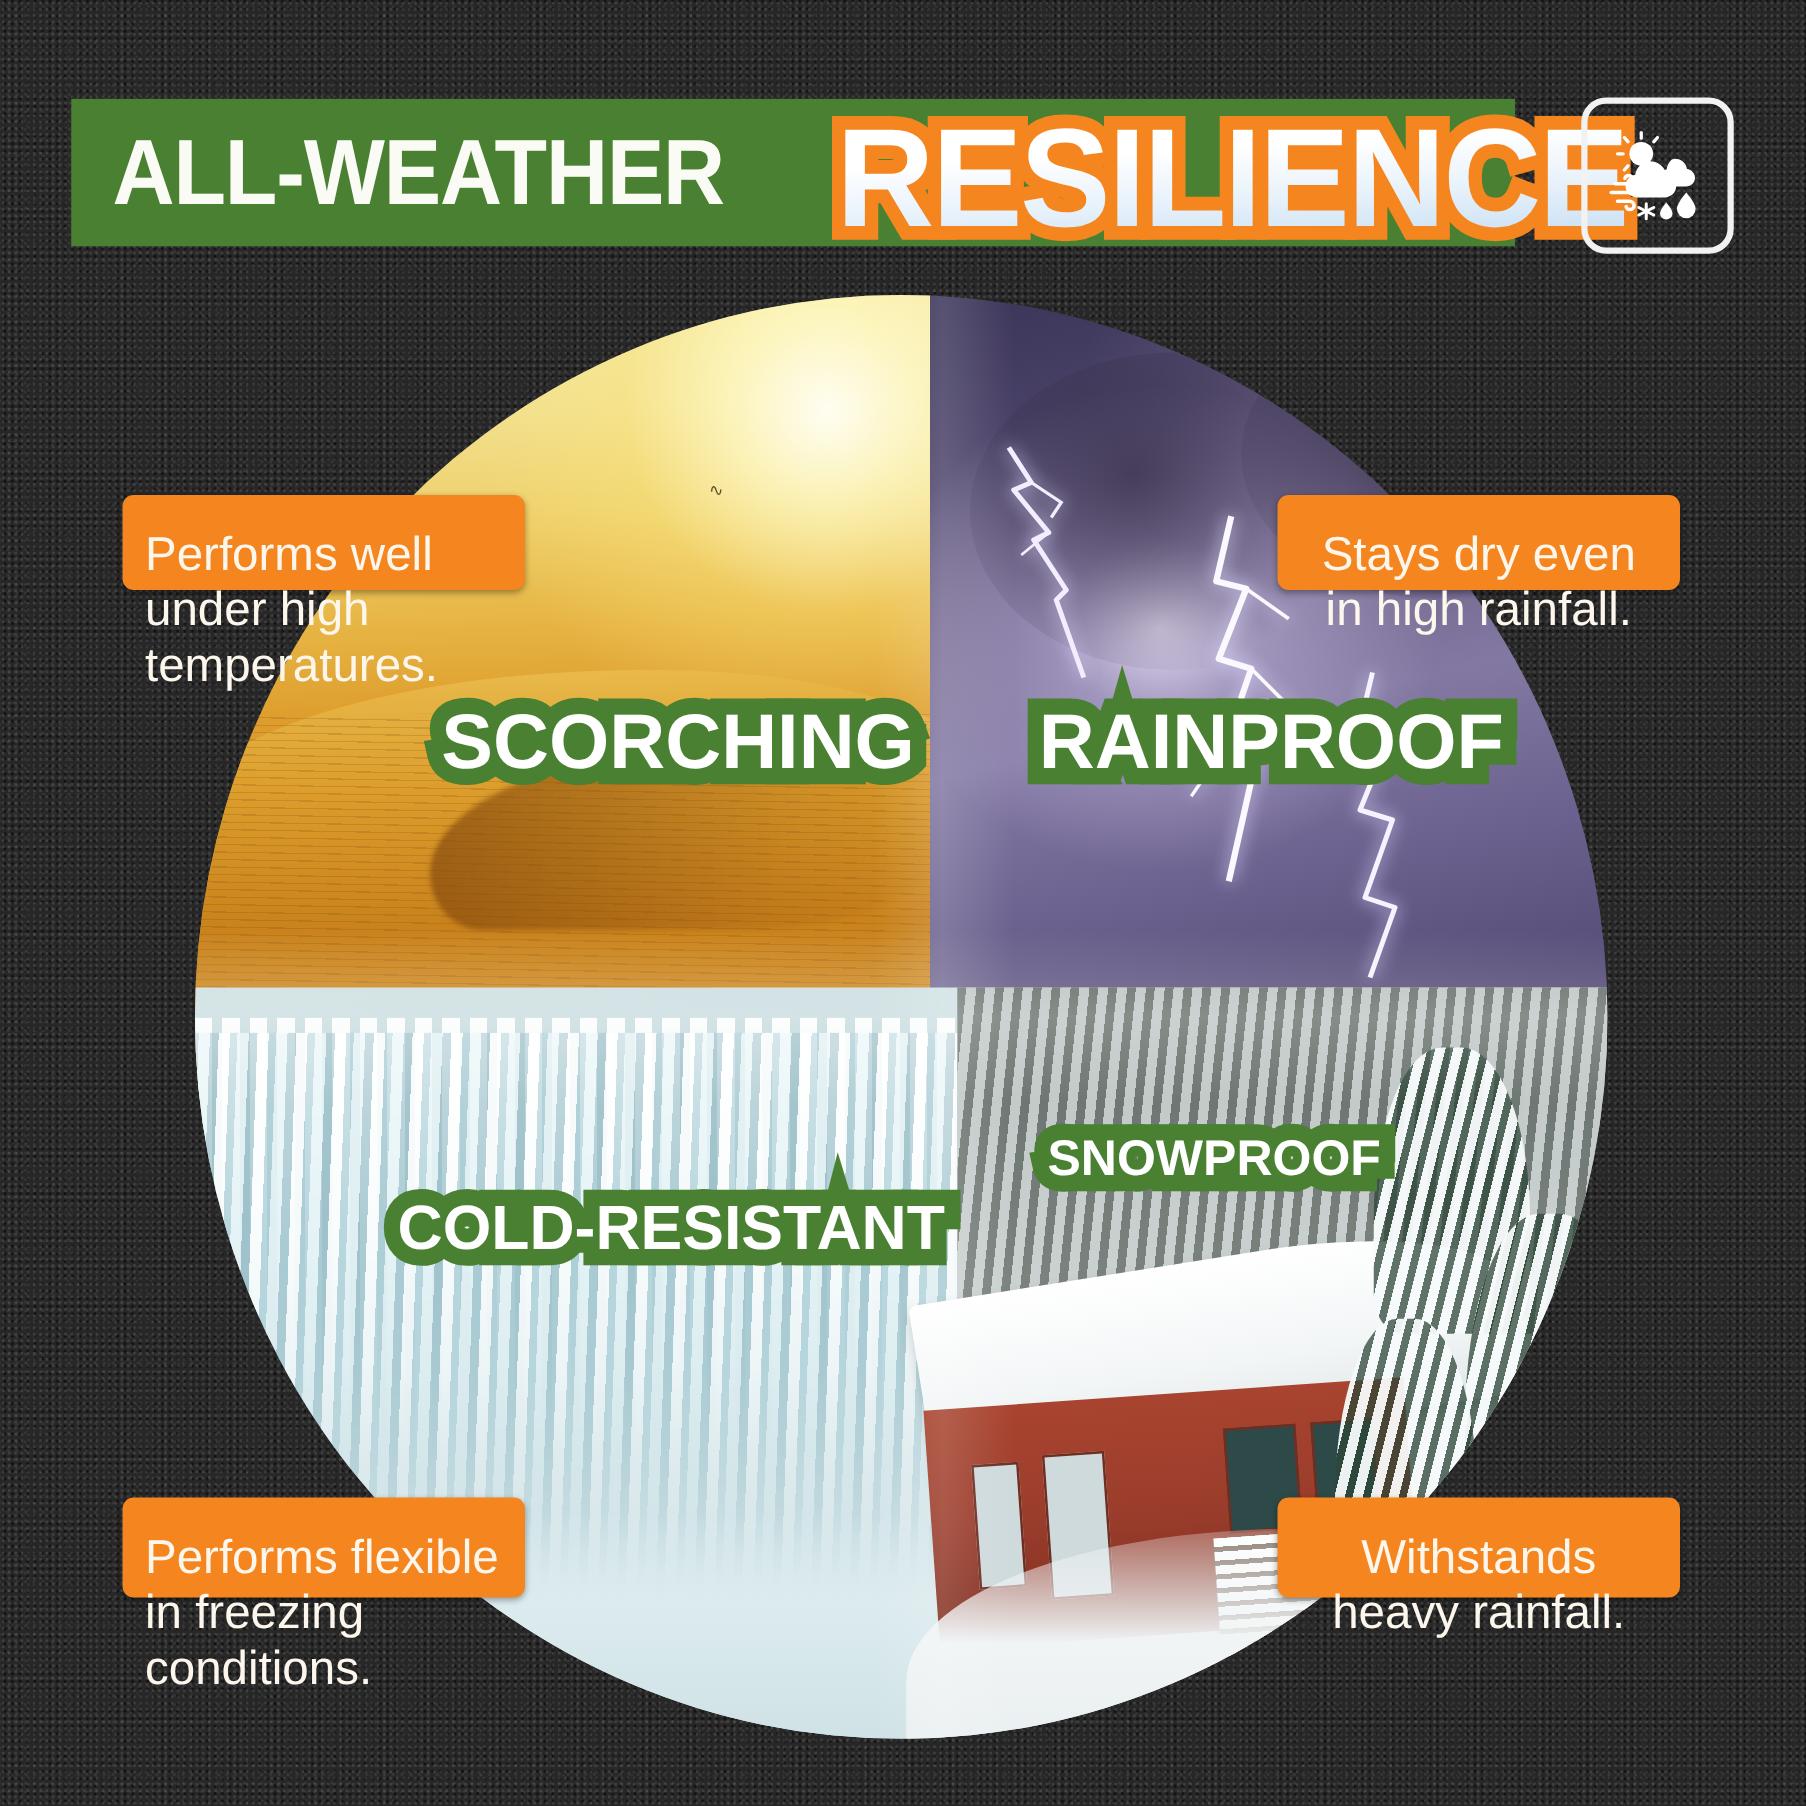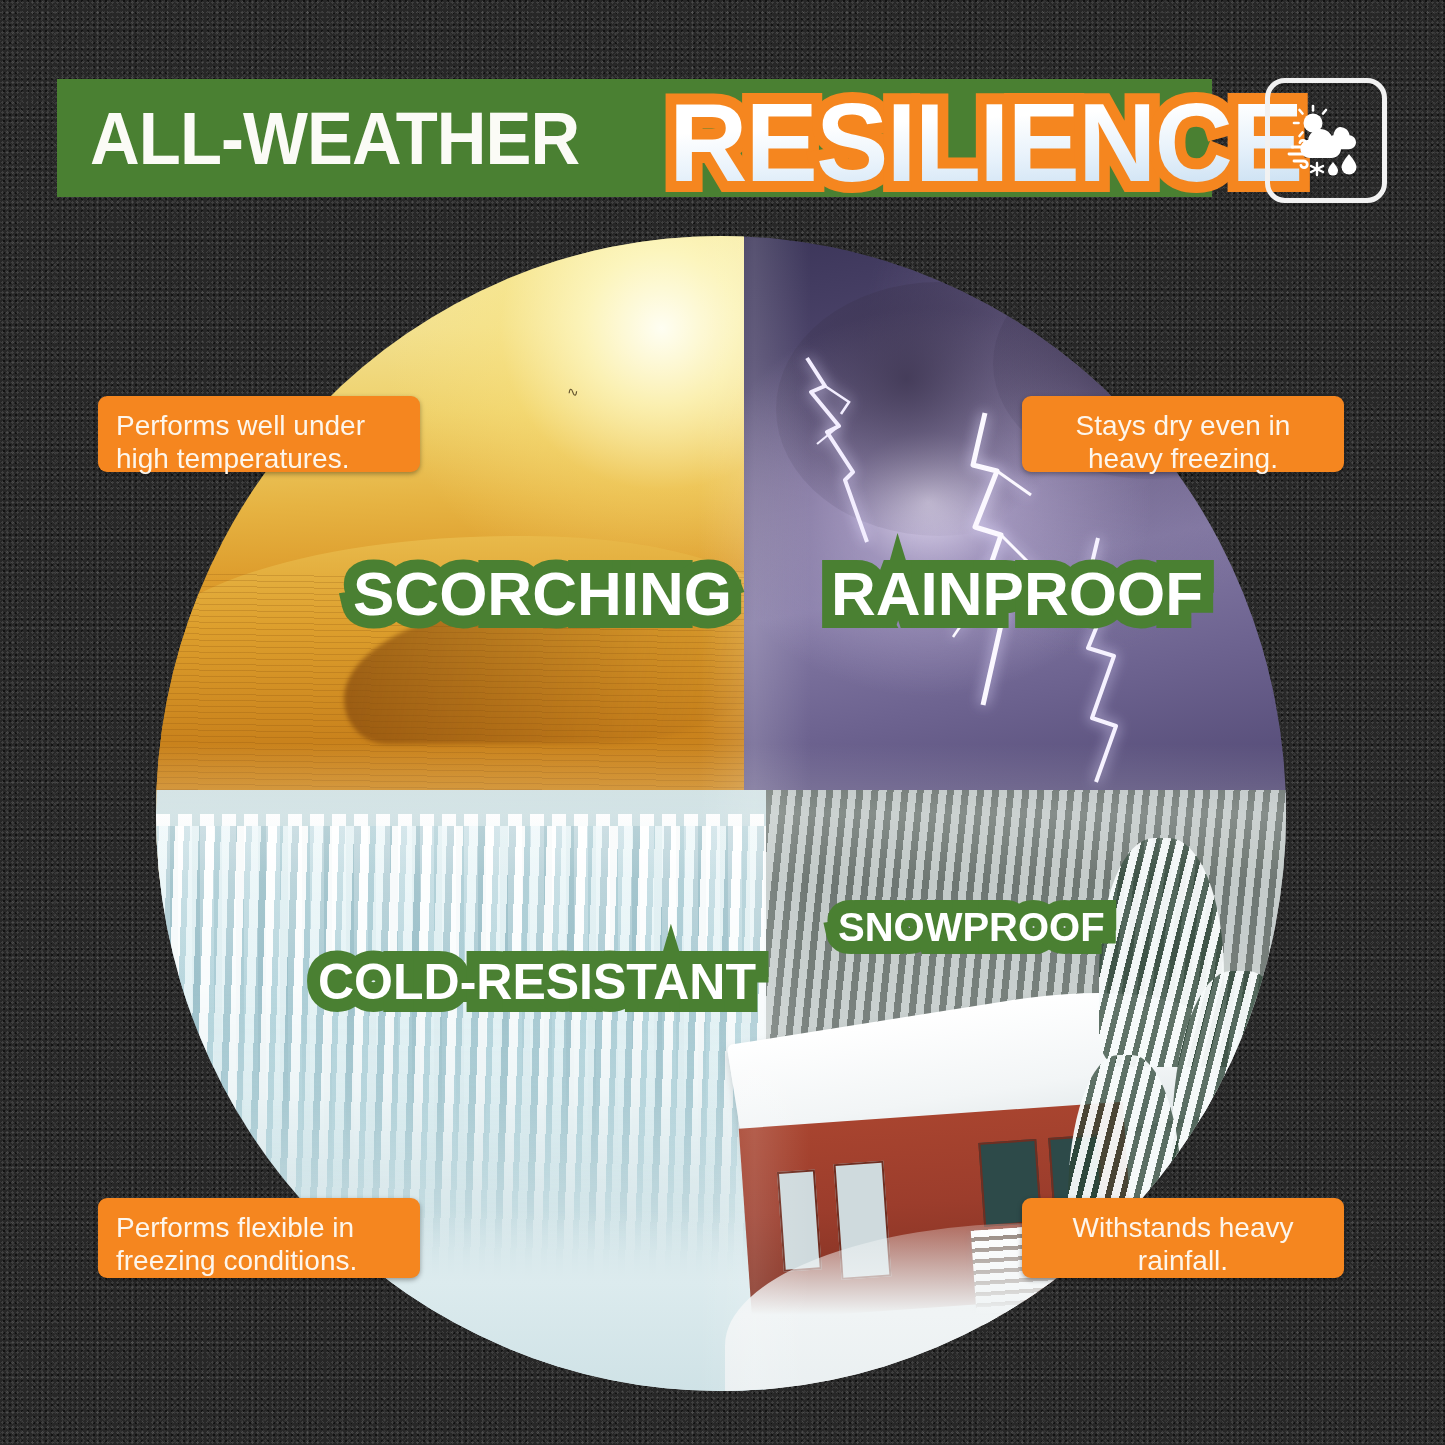"Performs well under high temperatures." .callout { font-size: 28px -> 38px; padding: 14px 18px -> 26px 18px }
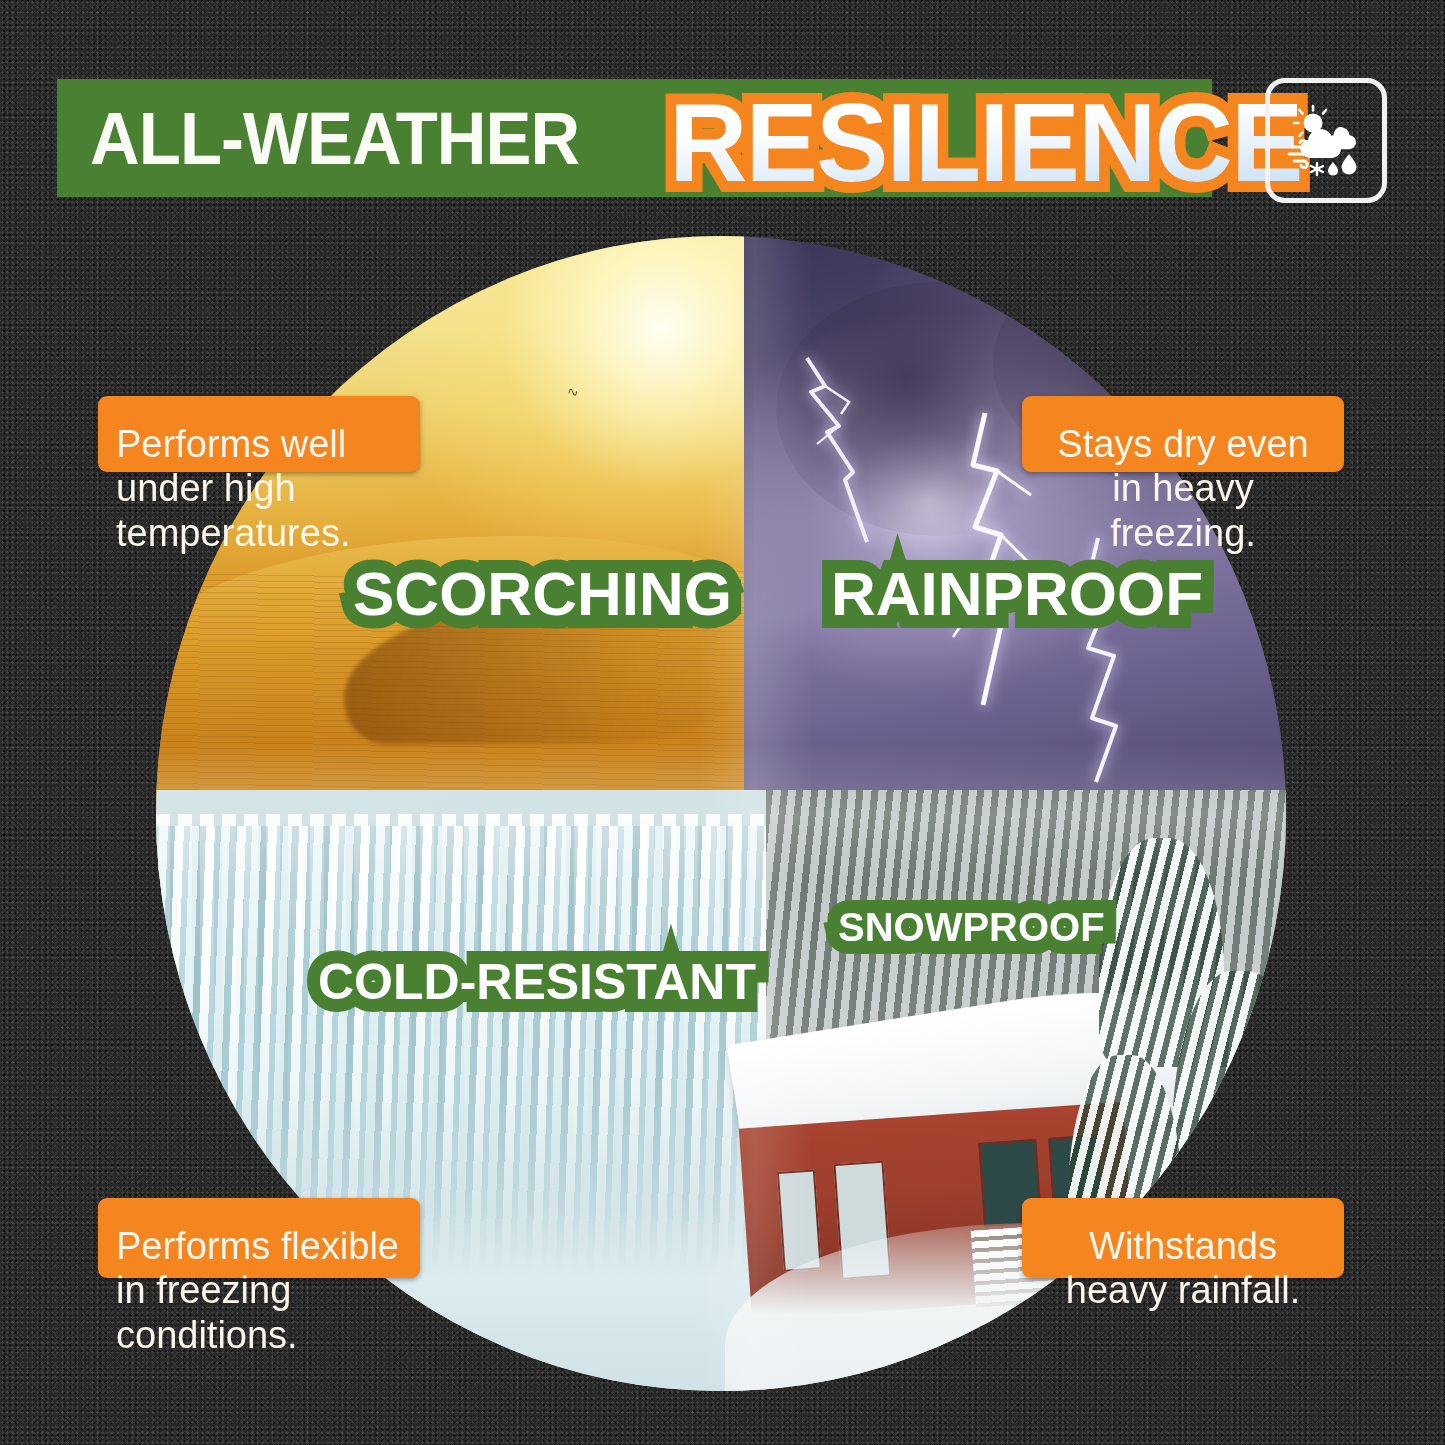"Stays dry even in heavy" div.callout { text: heavy freezing -> high rainfall }
